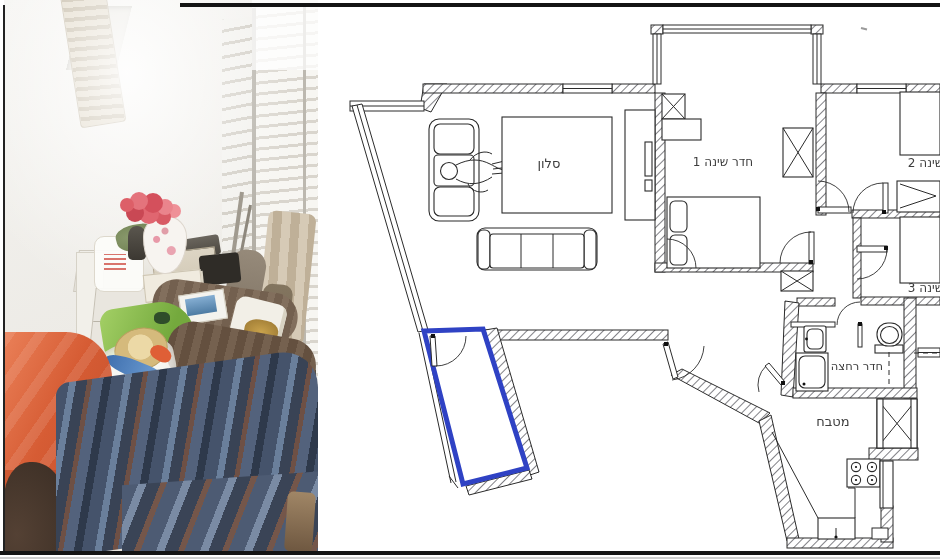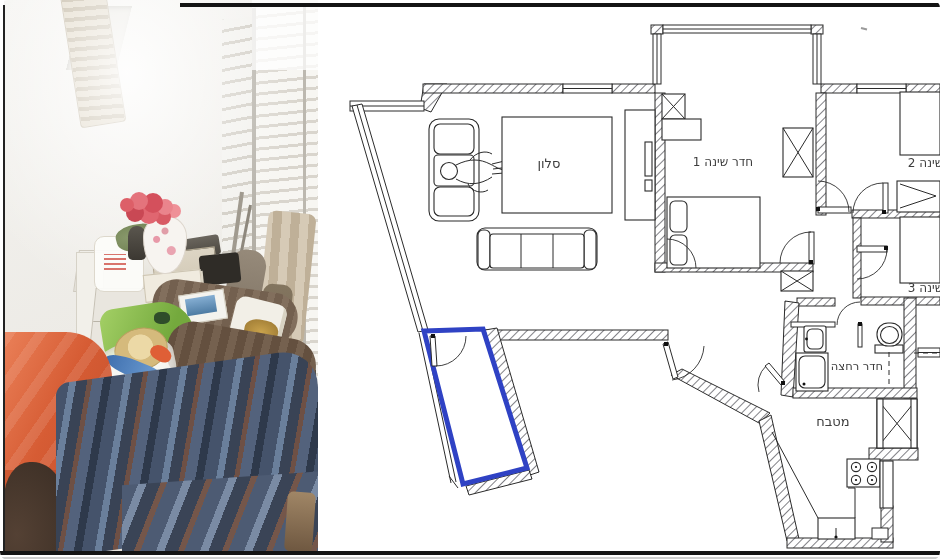"סלון" .screen { border-radius: 8px -> none }
